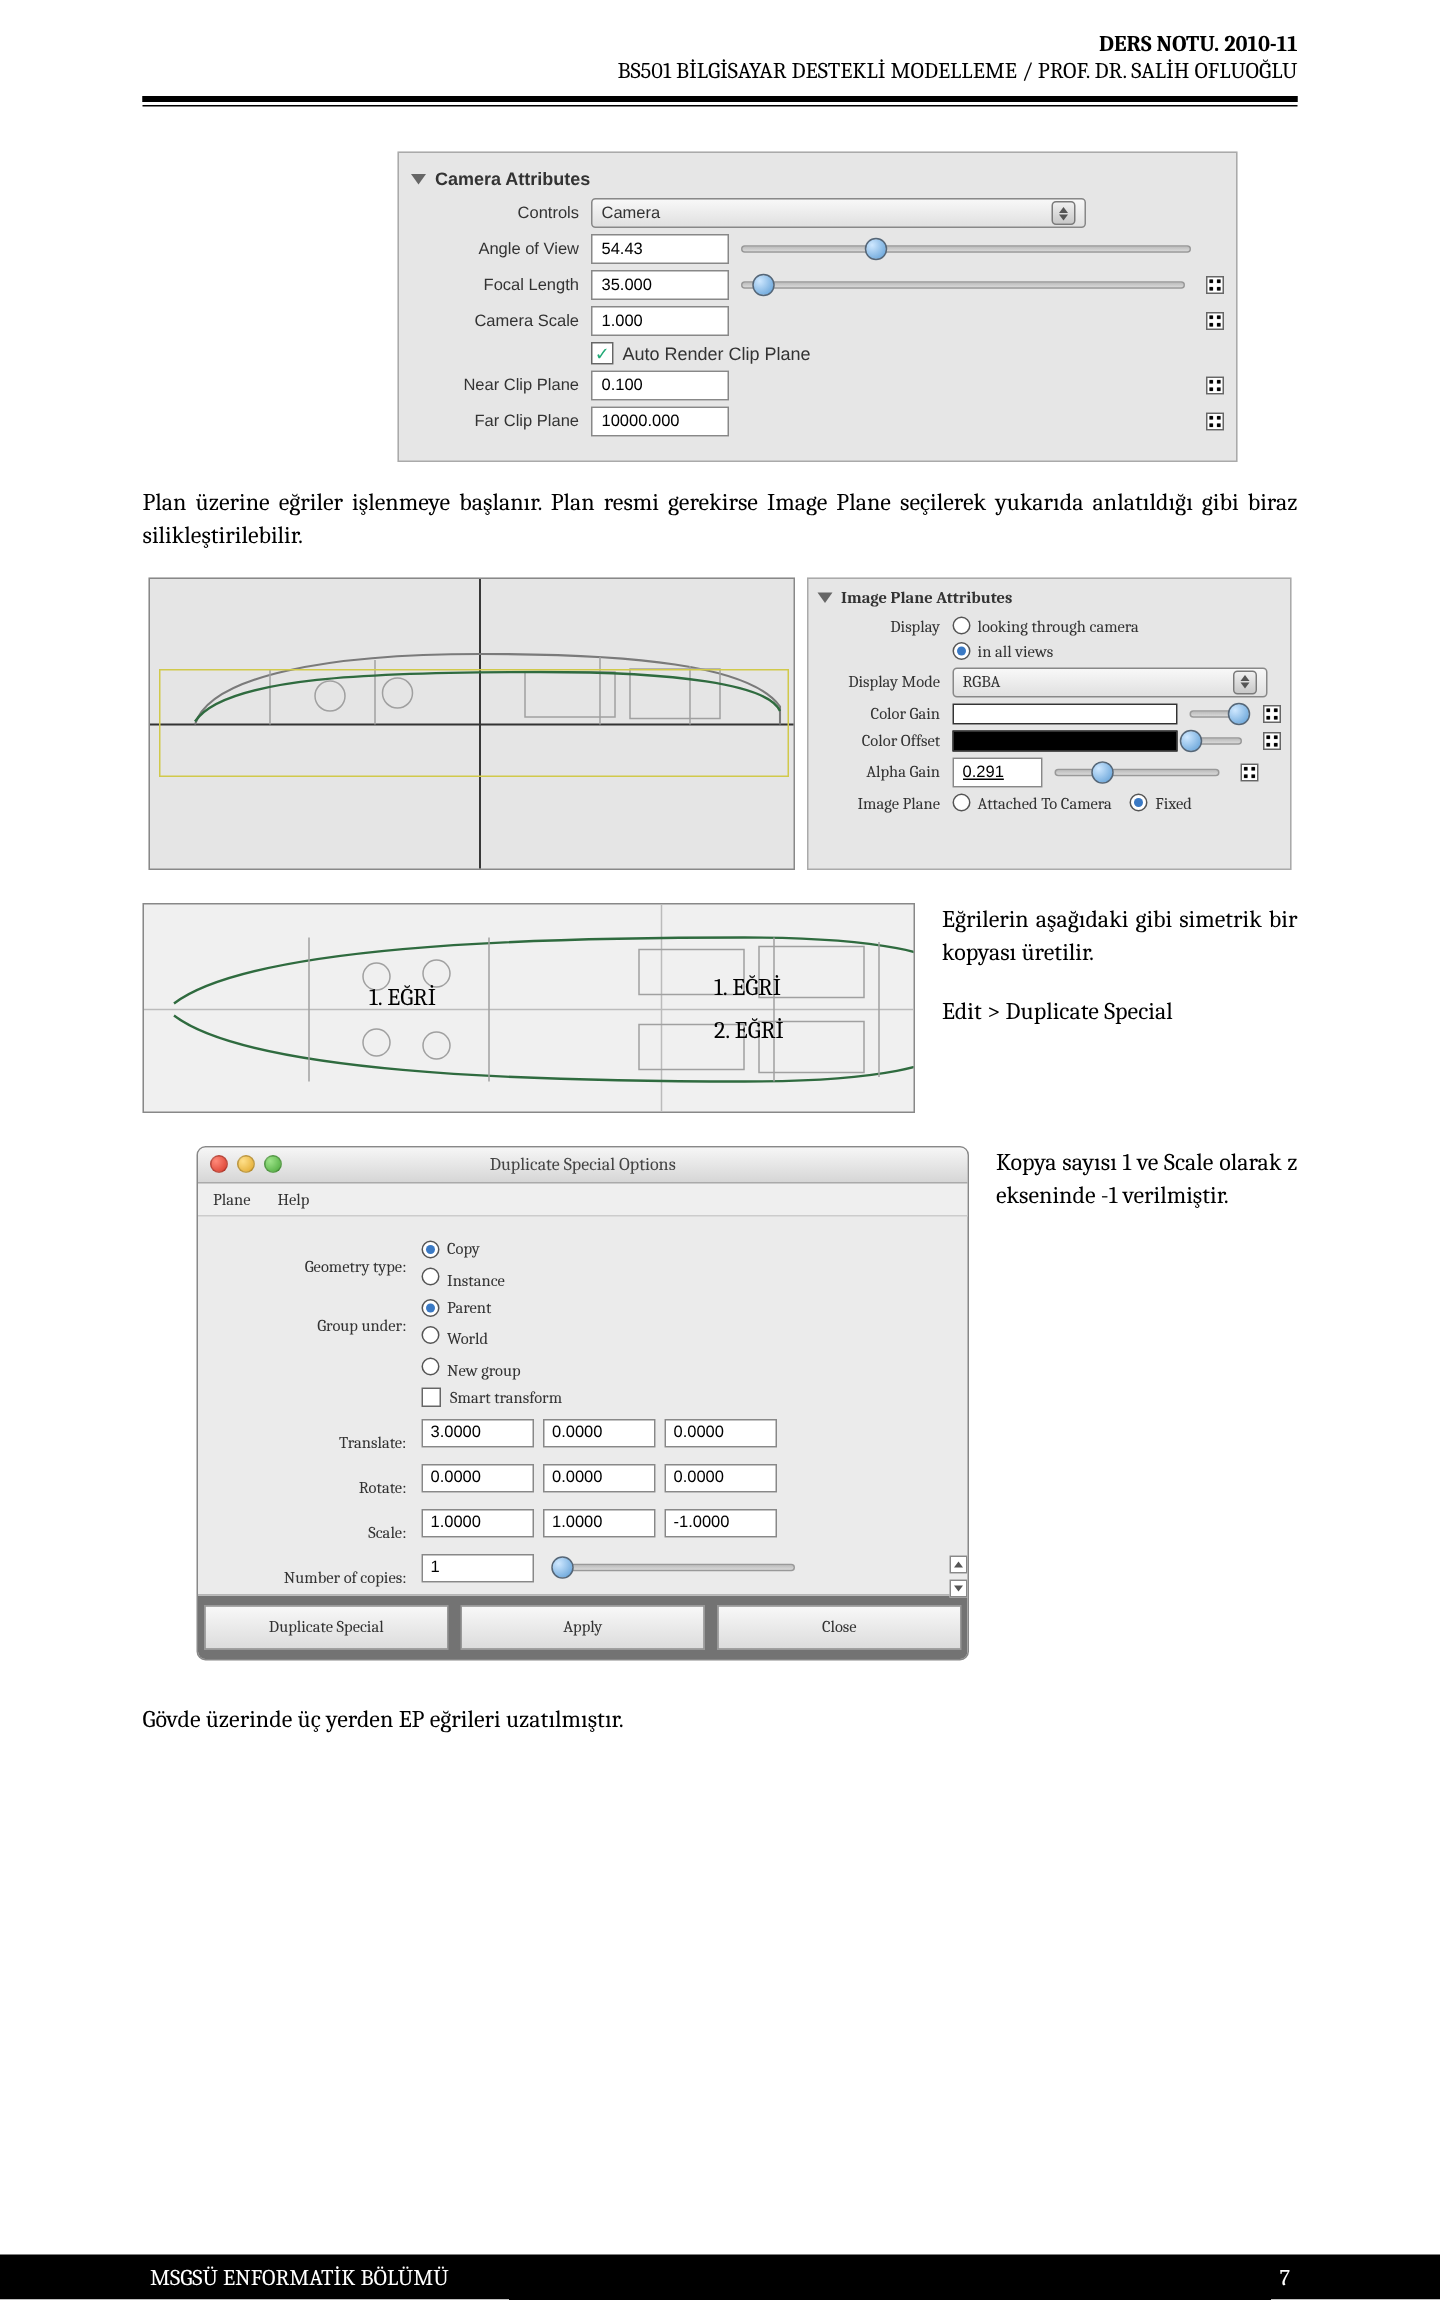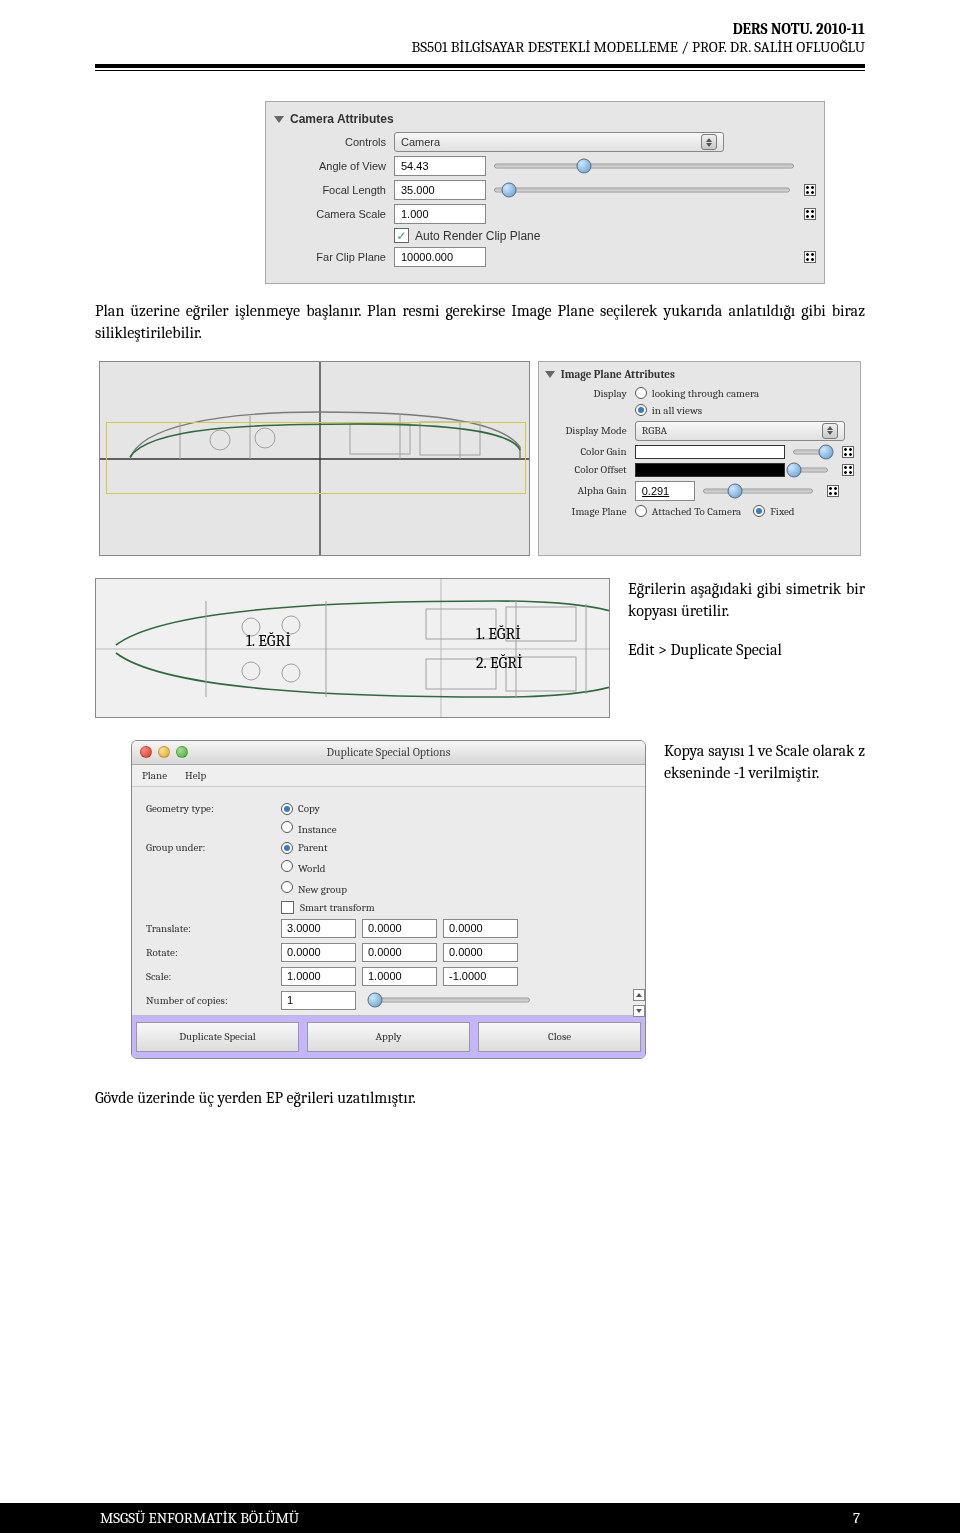"Near Clip Plane" div.prow { html: none -> <div> <div>Near Clip Plane</div> <input> <div></div> <span></span> </div> }
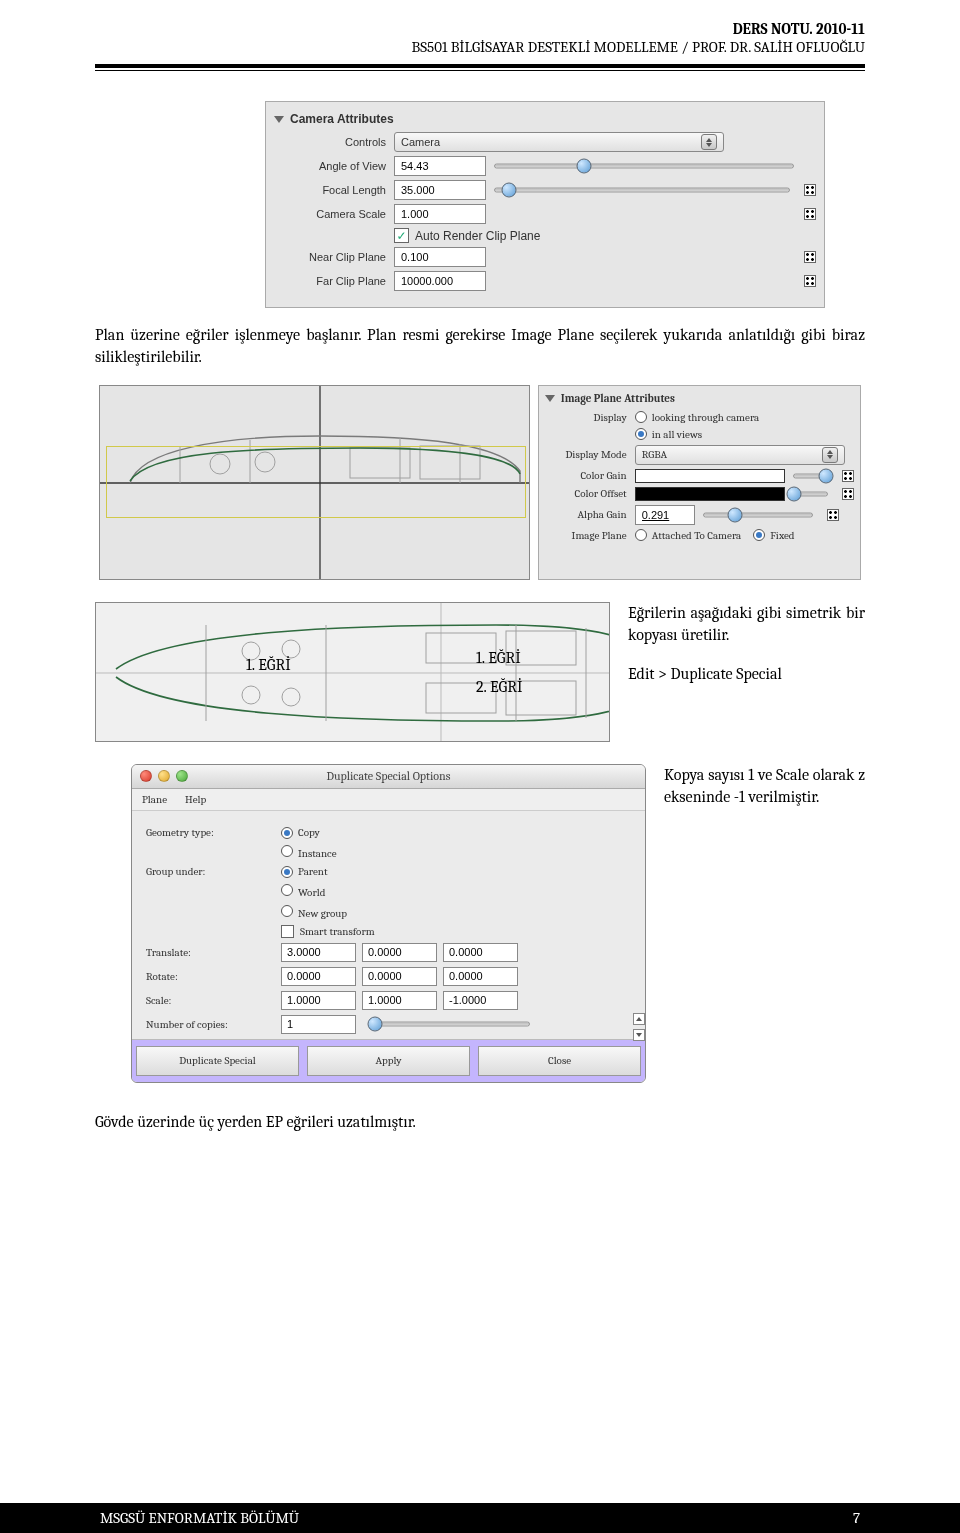"Geometry type:" .dso-label { margin-top: none -> 12px; text-align: none -> right }
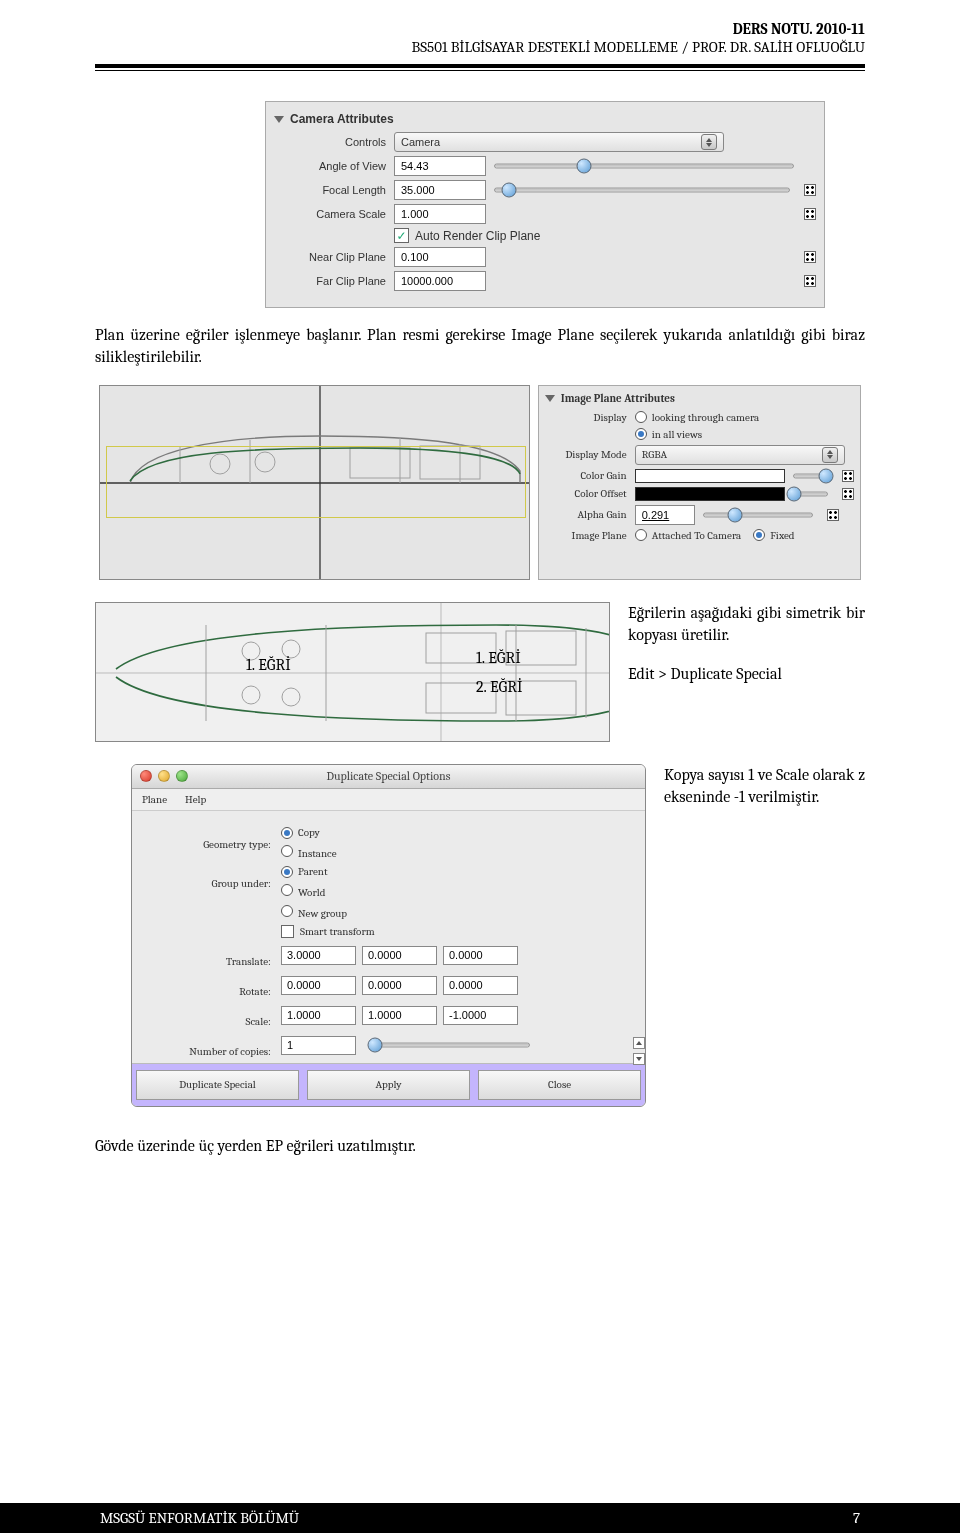"Duplicate Special" .dso-btnrow { background: #c4b5fd -> #737373 }
